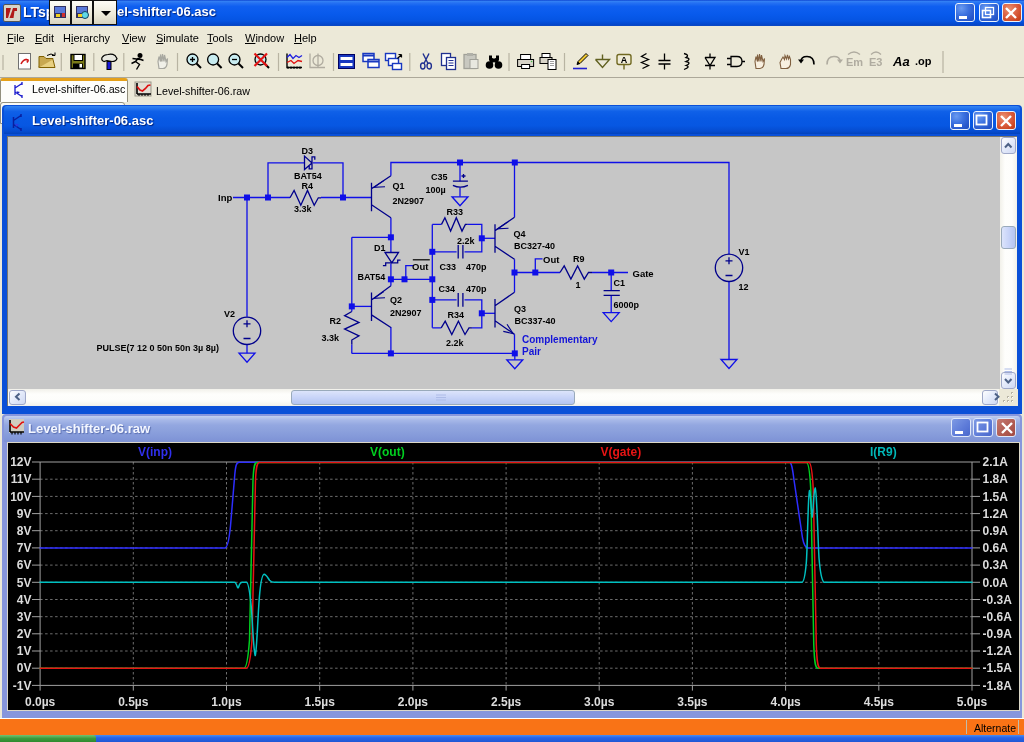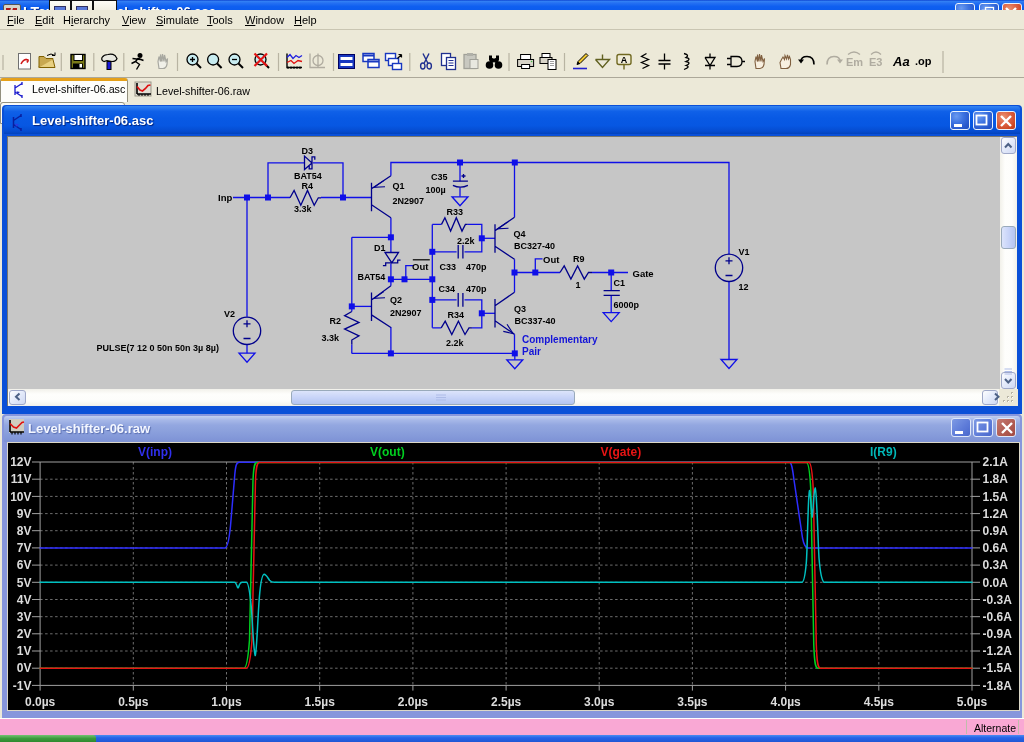"File" #menubar { top: 10px -> 28px }
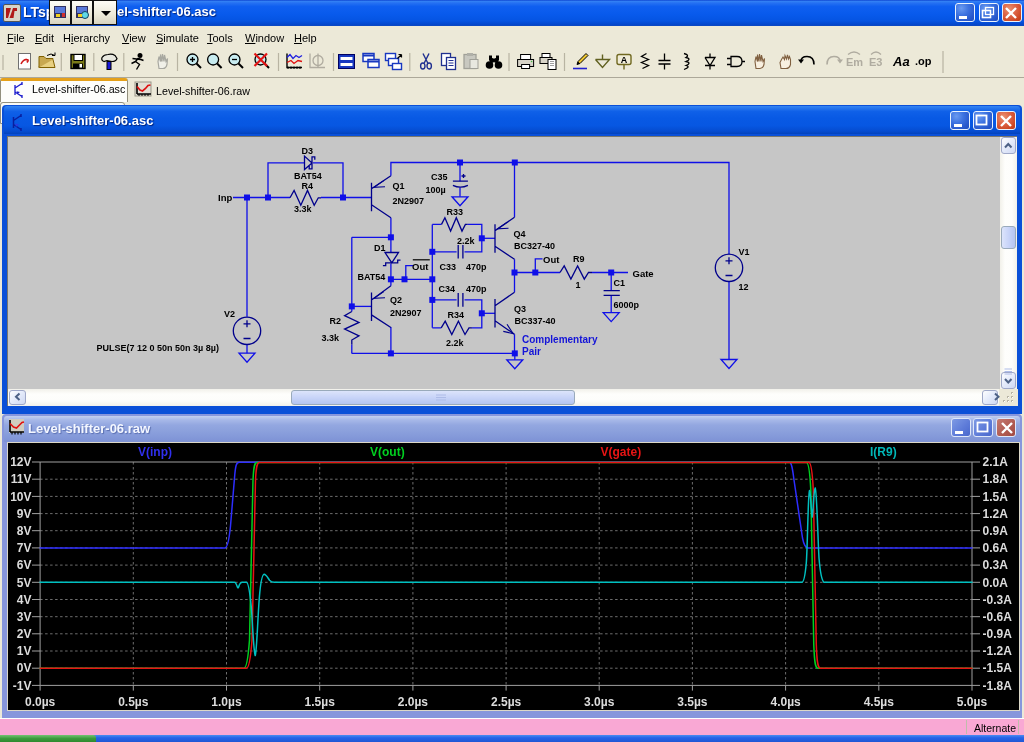"Alternate" #statusbar { background: #f9a8d4 -> #f97316 }
